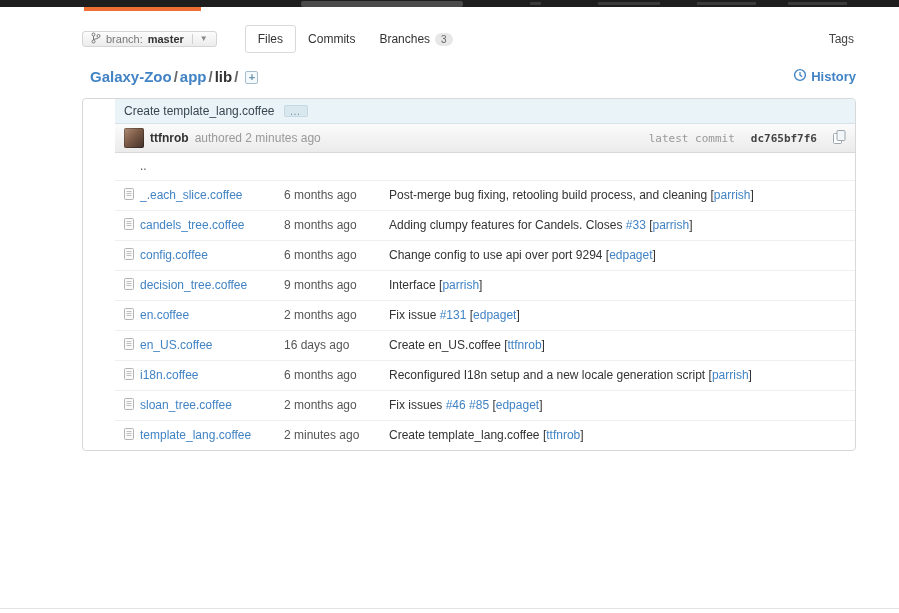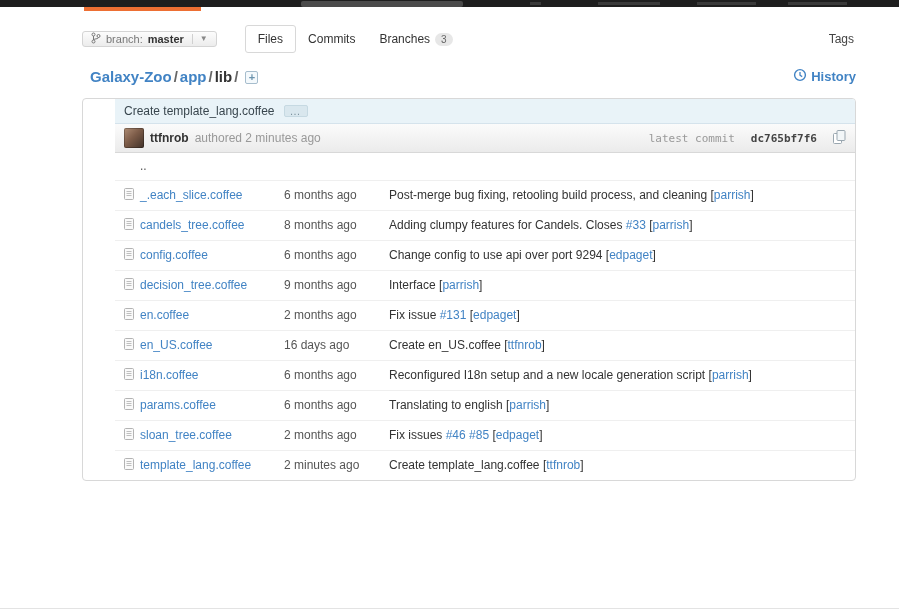"params.coffee" tr { html: <tr> <td> <span><svg> <rect></rect> <path></path> </svg></span><a>params.coffee</a> </td> <td>6 months ago</td> <td>Translating to english [<a>parrish</a>]</td> </tr> -> none }
